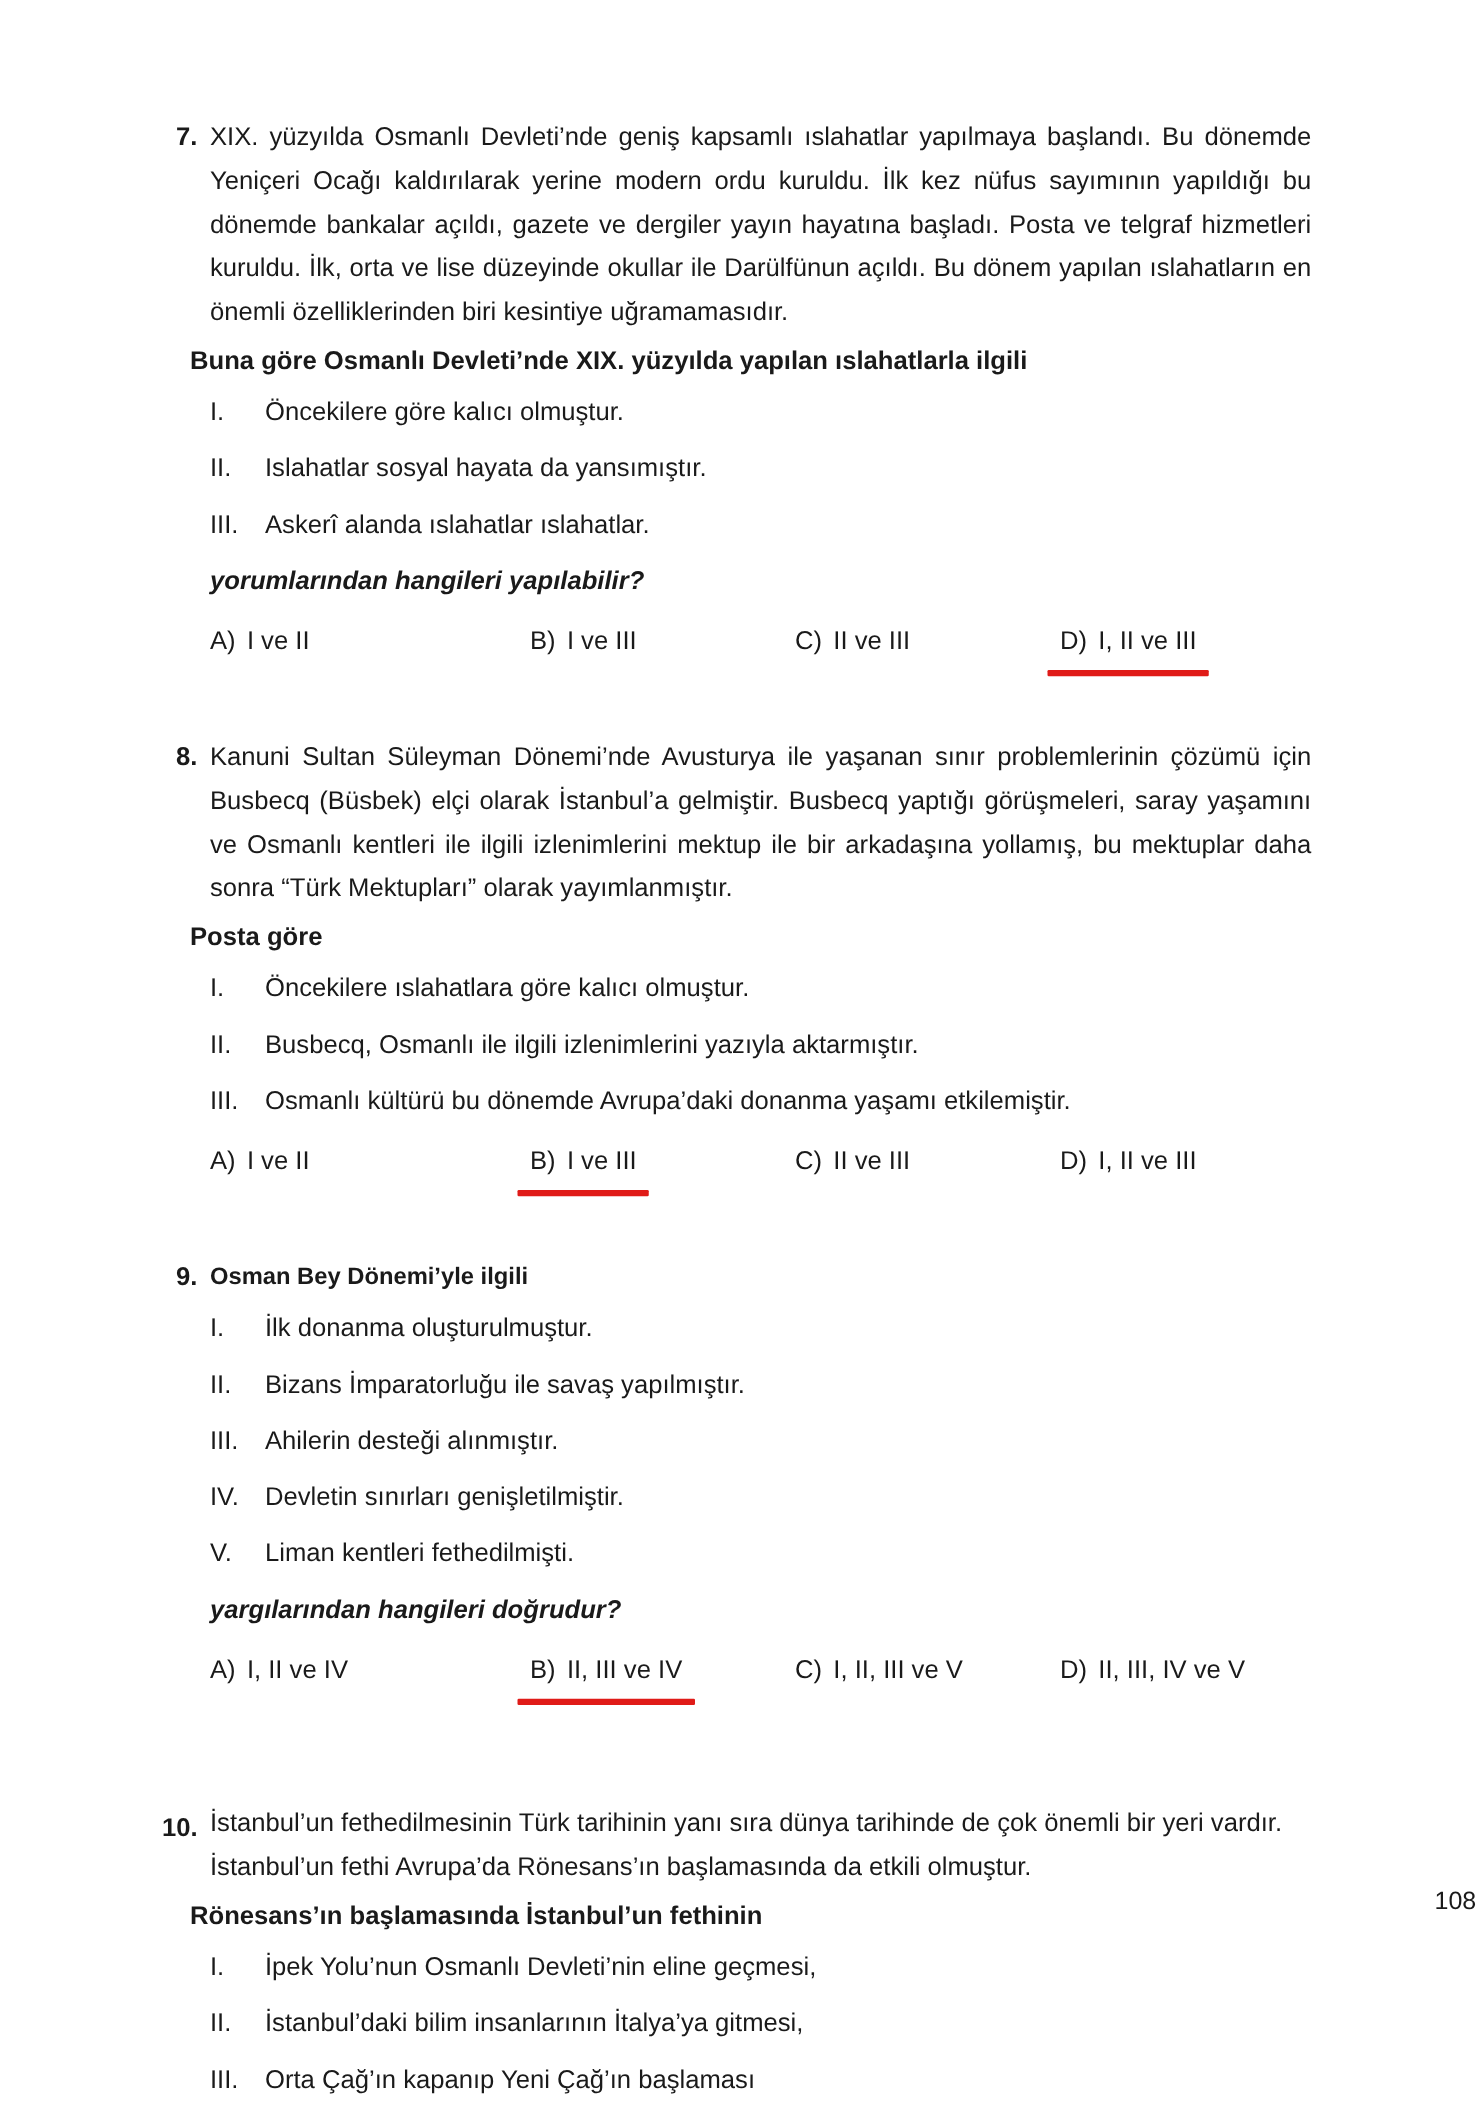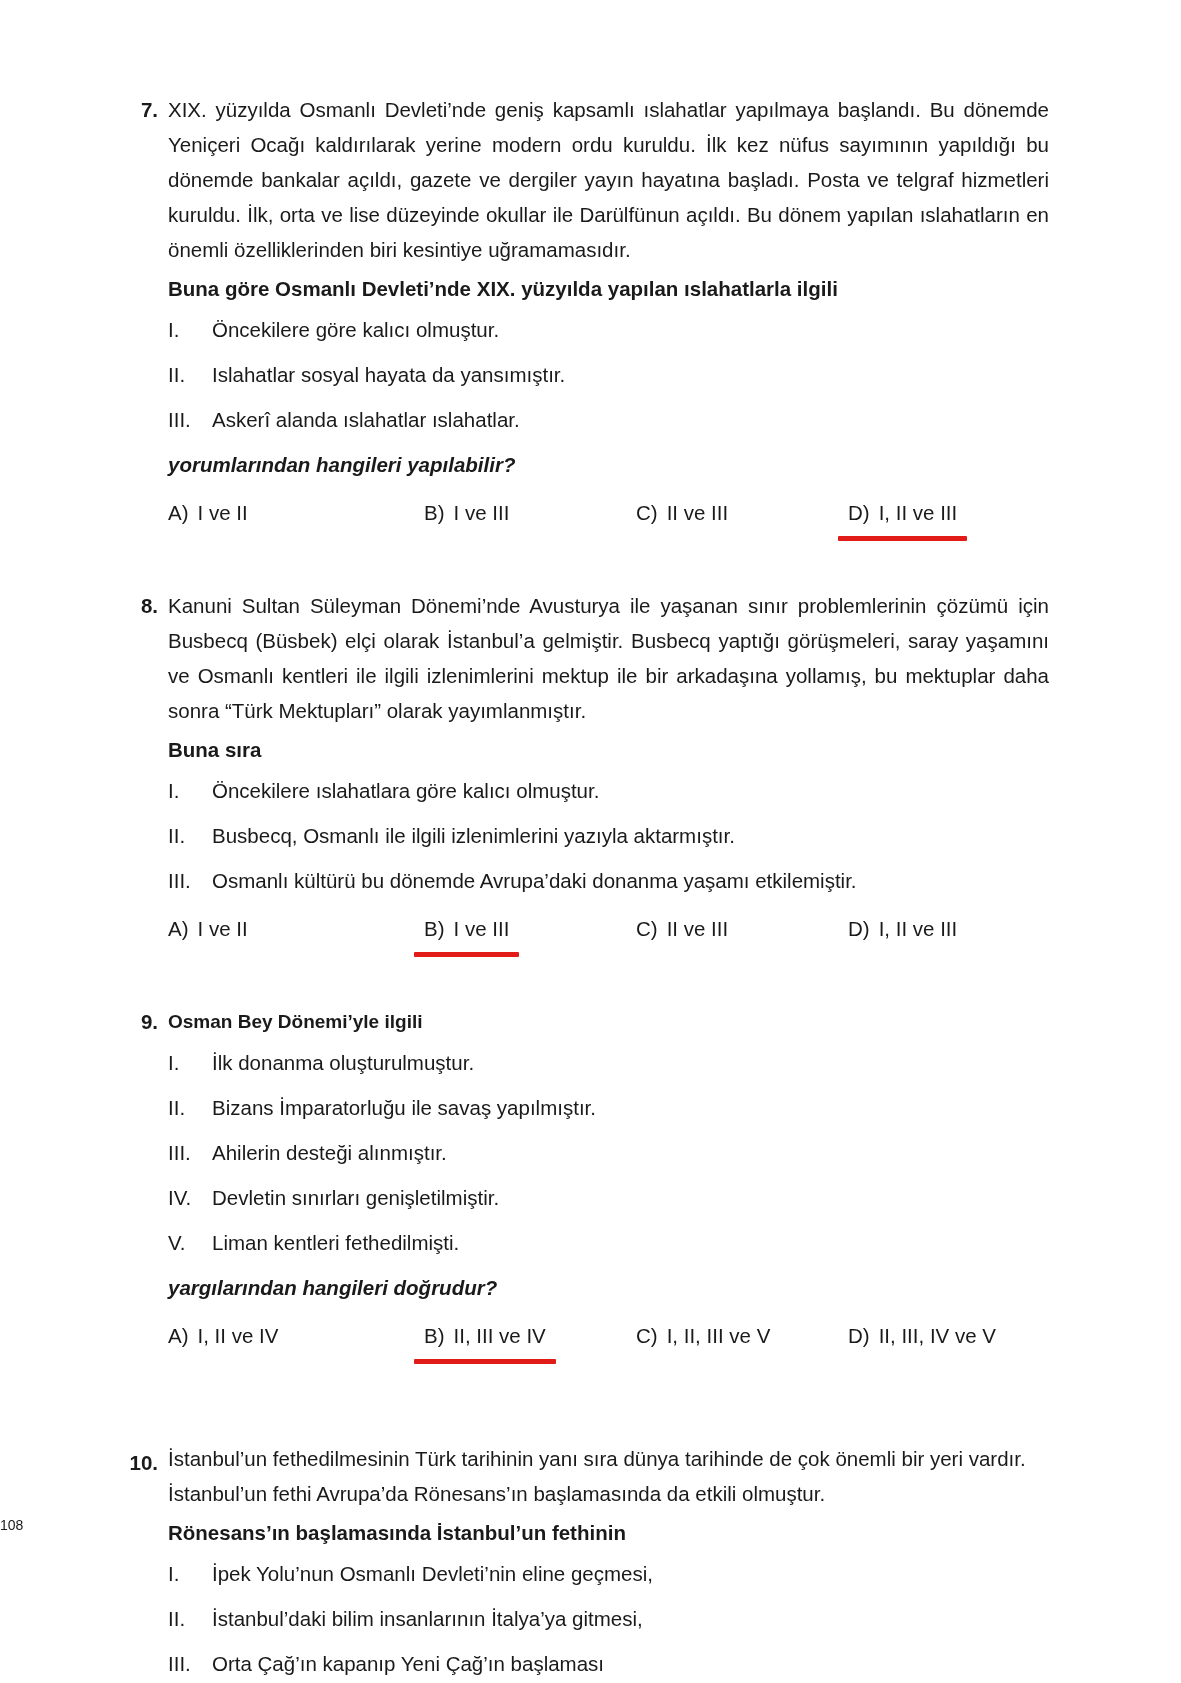"Buna göre Osmanlı Devleti’nde XIX." .lead { margin: 4px 0 2px 36px -> 4px 0 2px 20px }
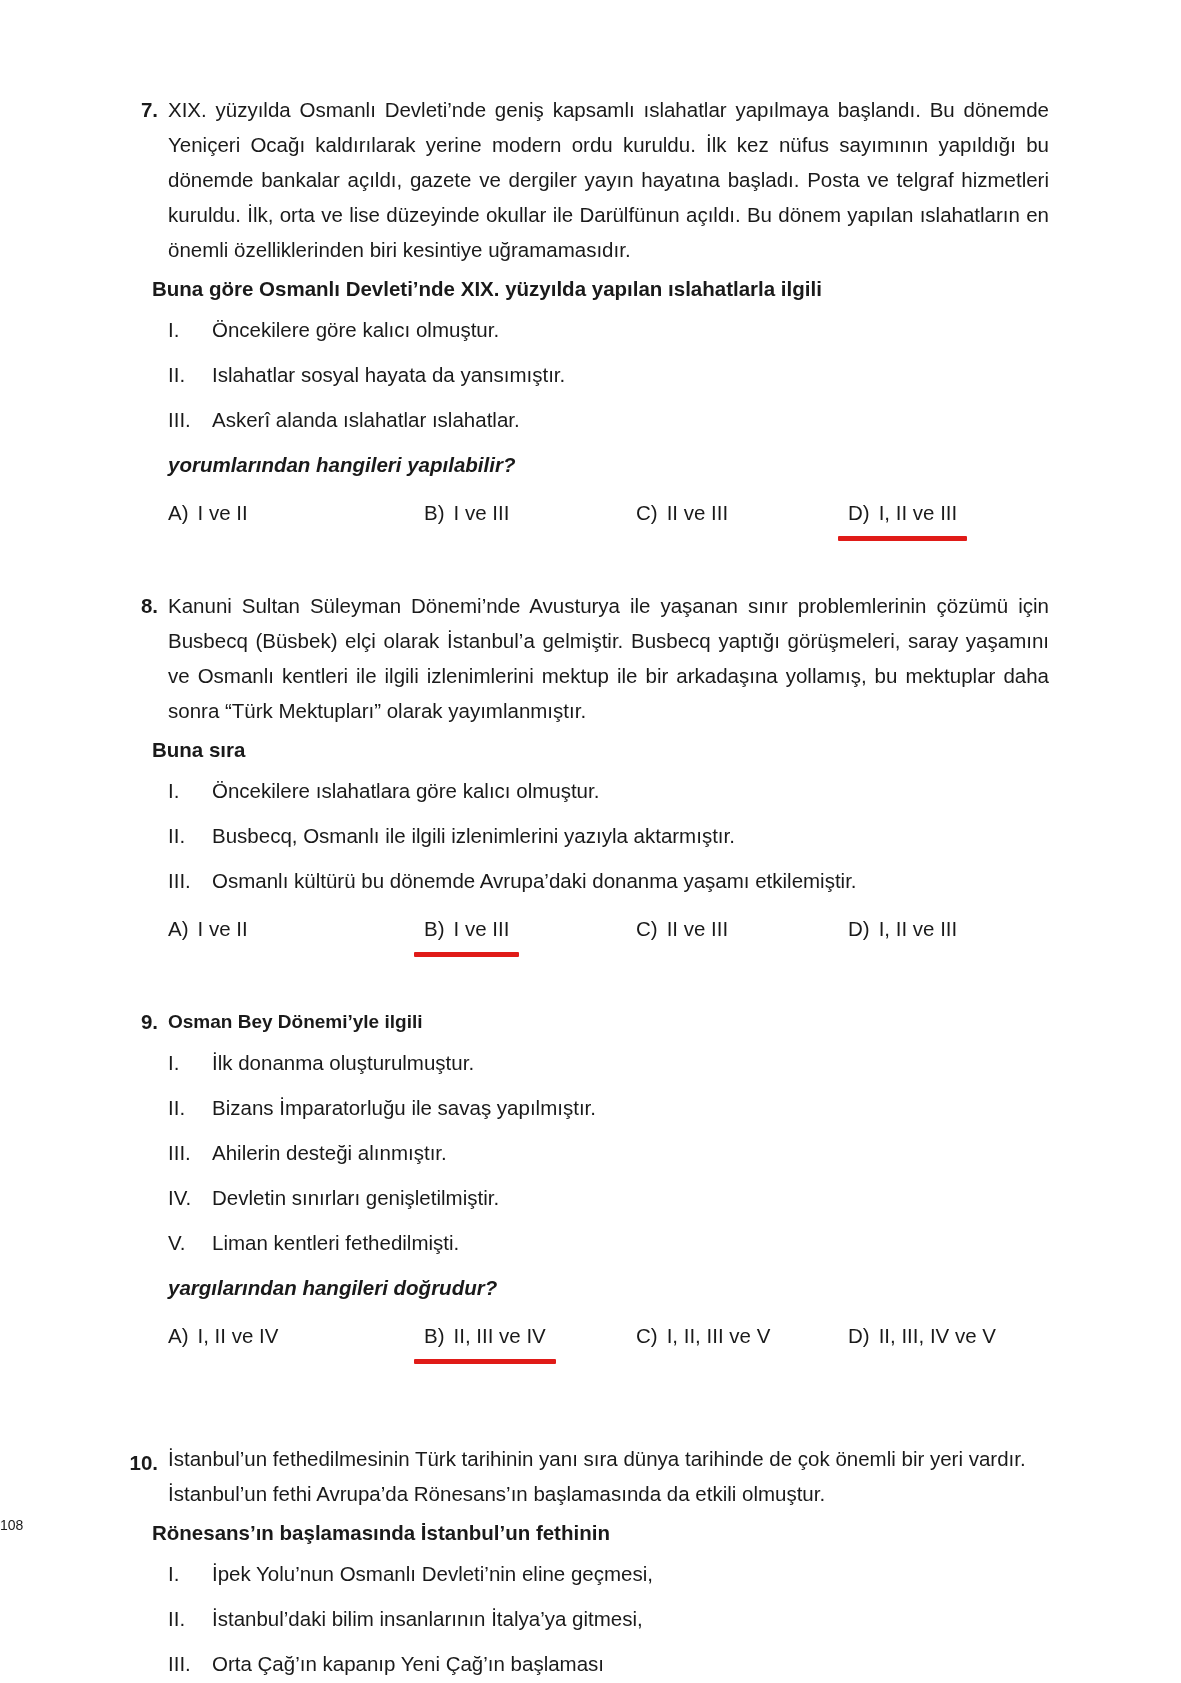"Buna sıra" div.lead { text: Buna sıra -> Posta göre }
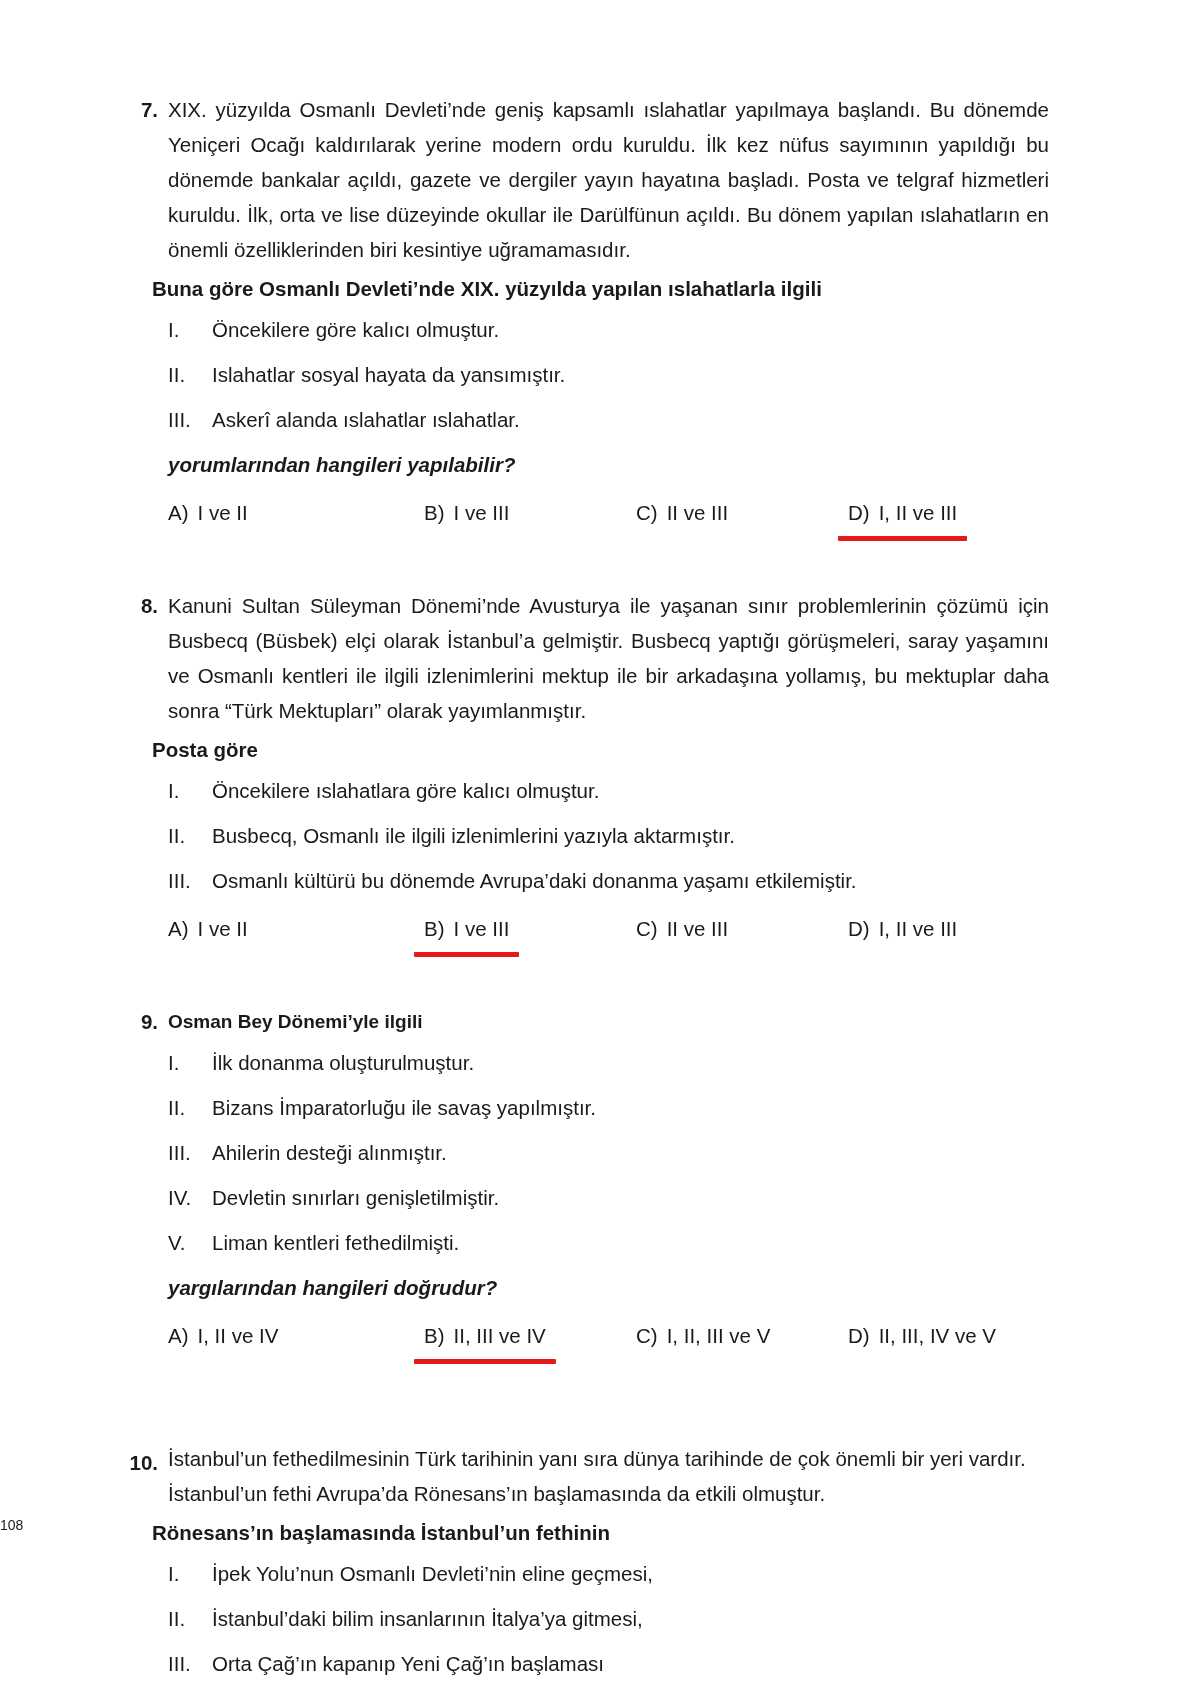"108" .page-number { font-size: 14px -> 20px; text-align: left -> right }
